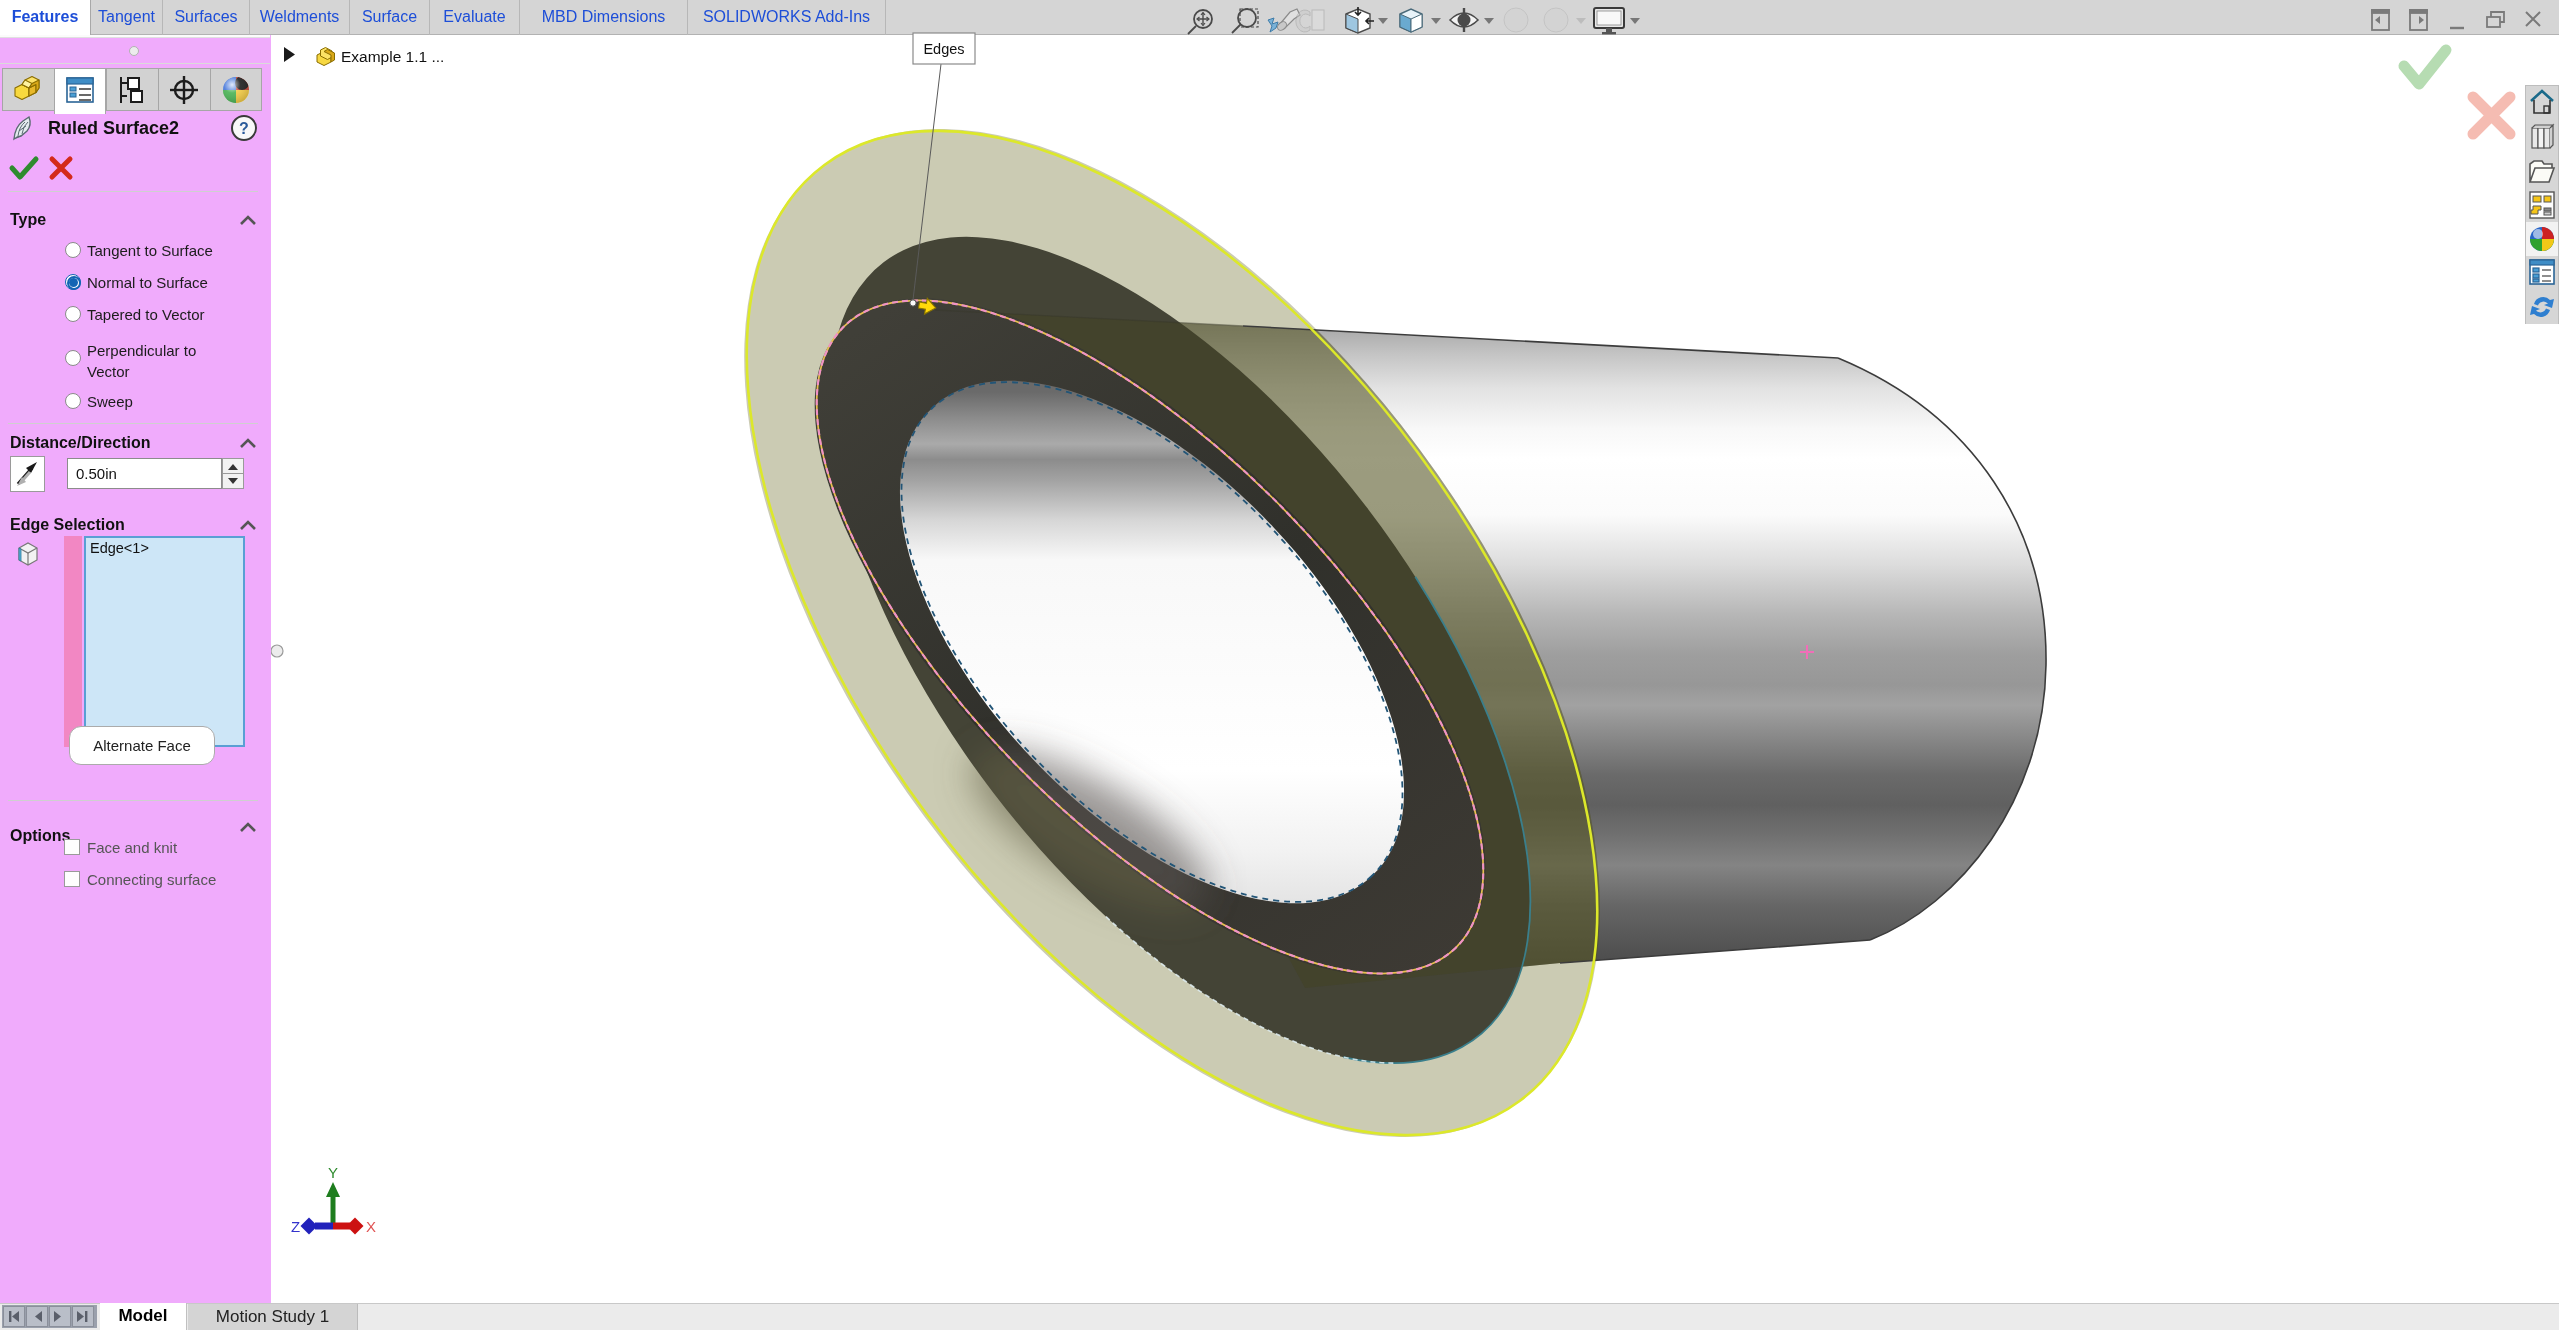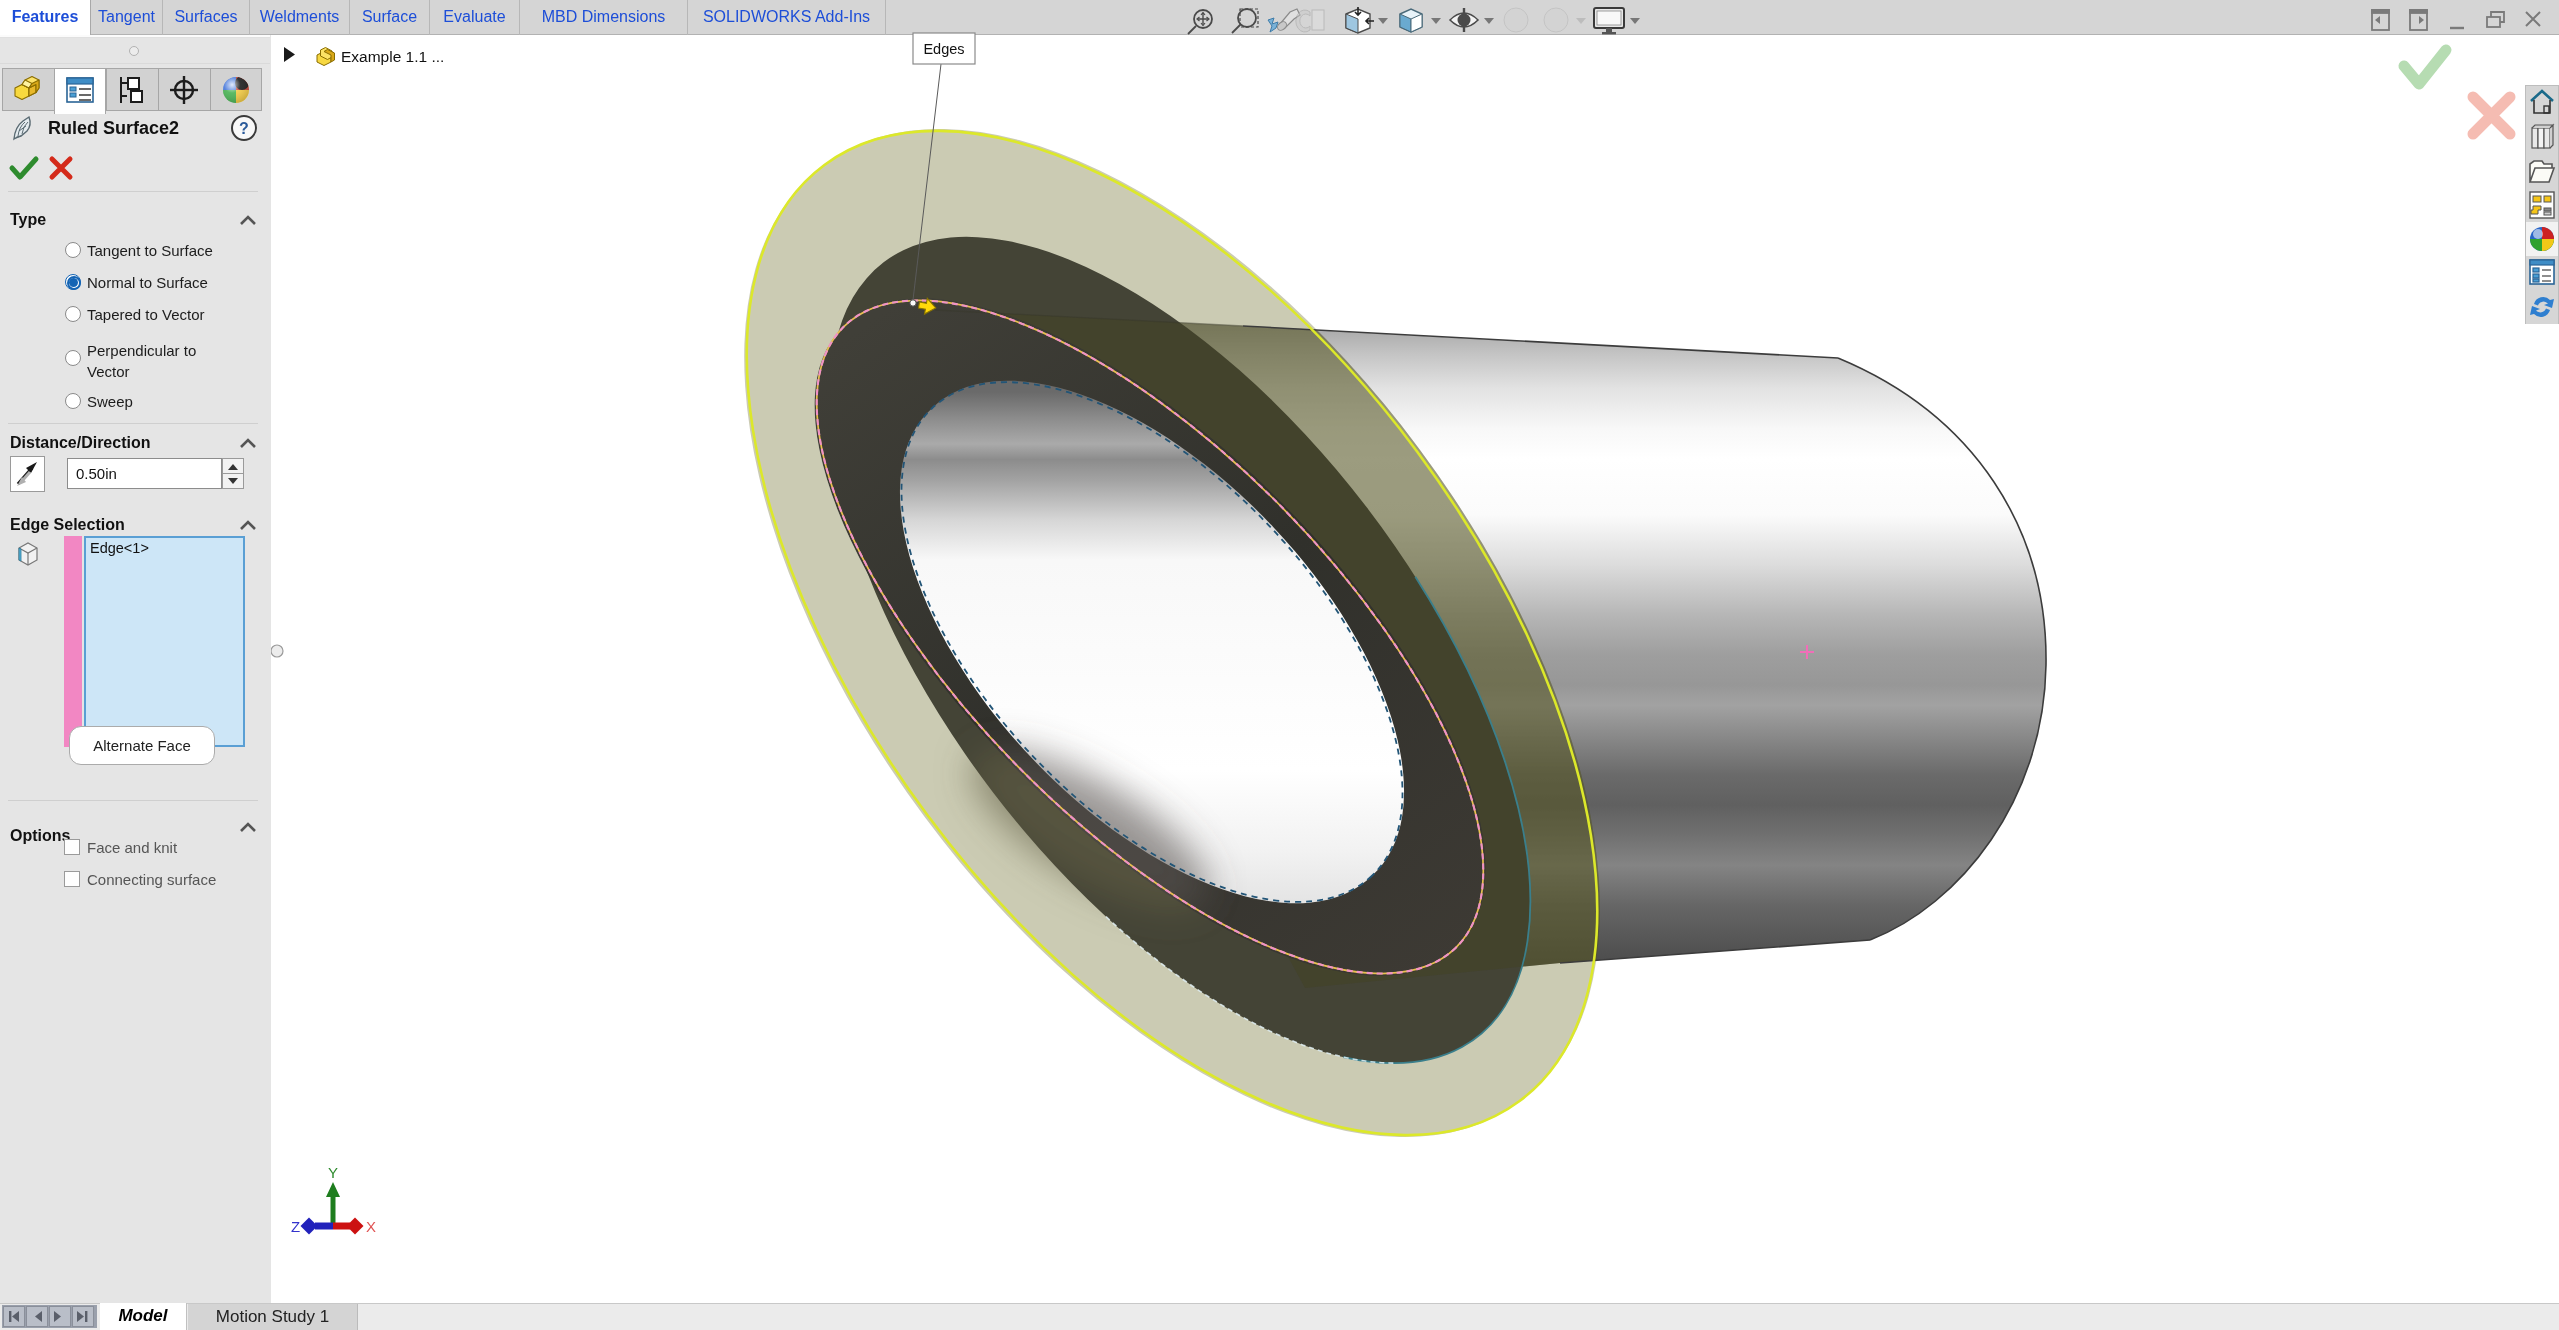"Ruled Surface2" #lpanel { background: #e5e5e5 -> #f0abfc }
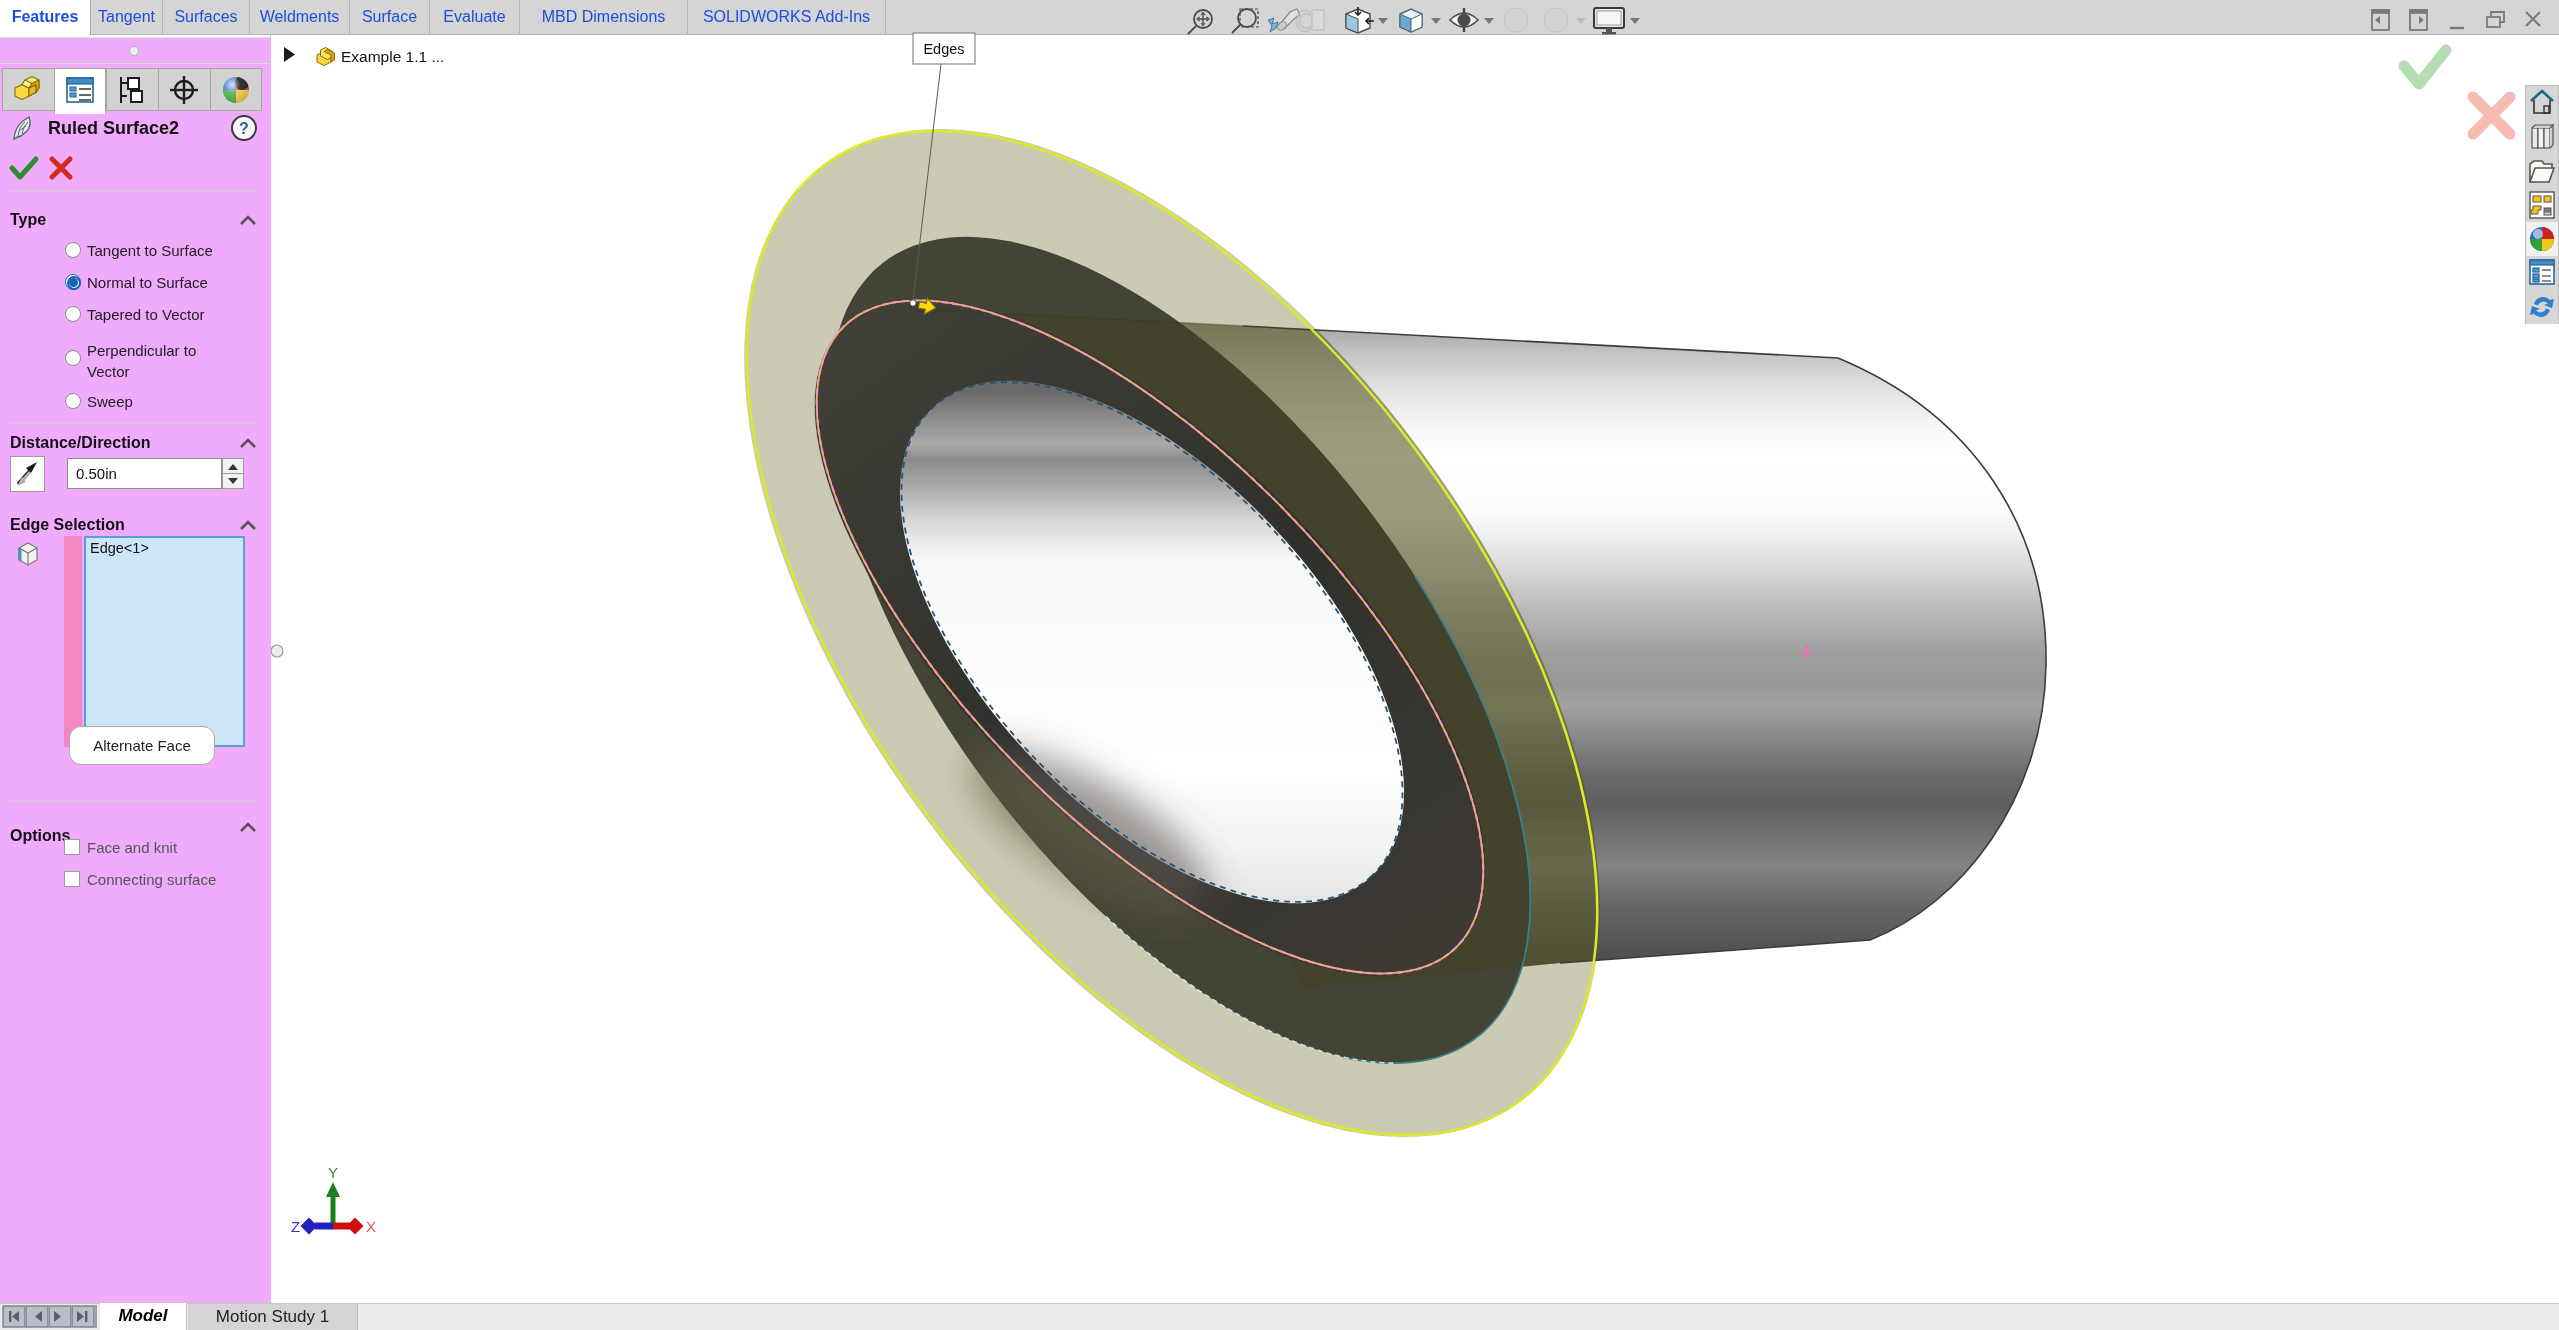"Model" div.abs { font-style: italic -> none }
